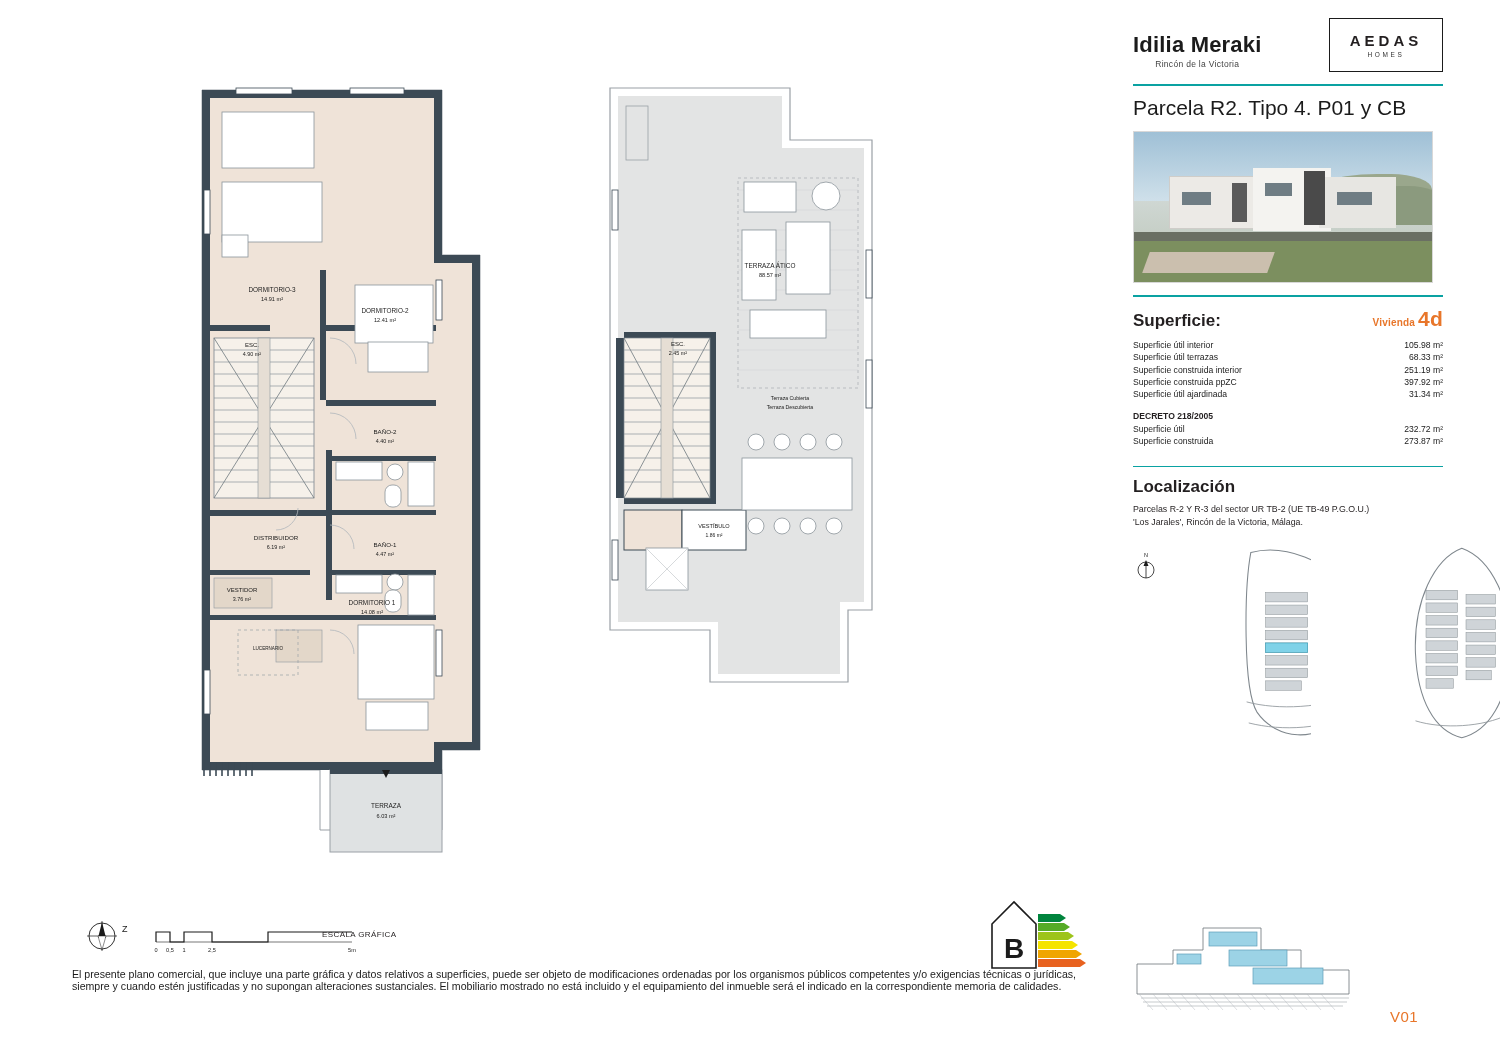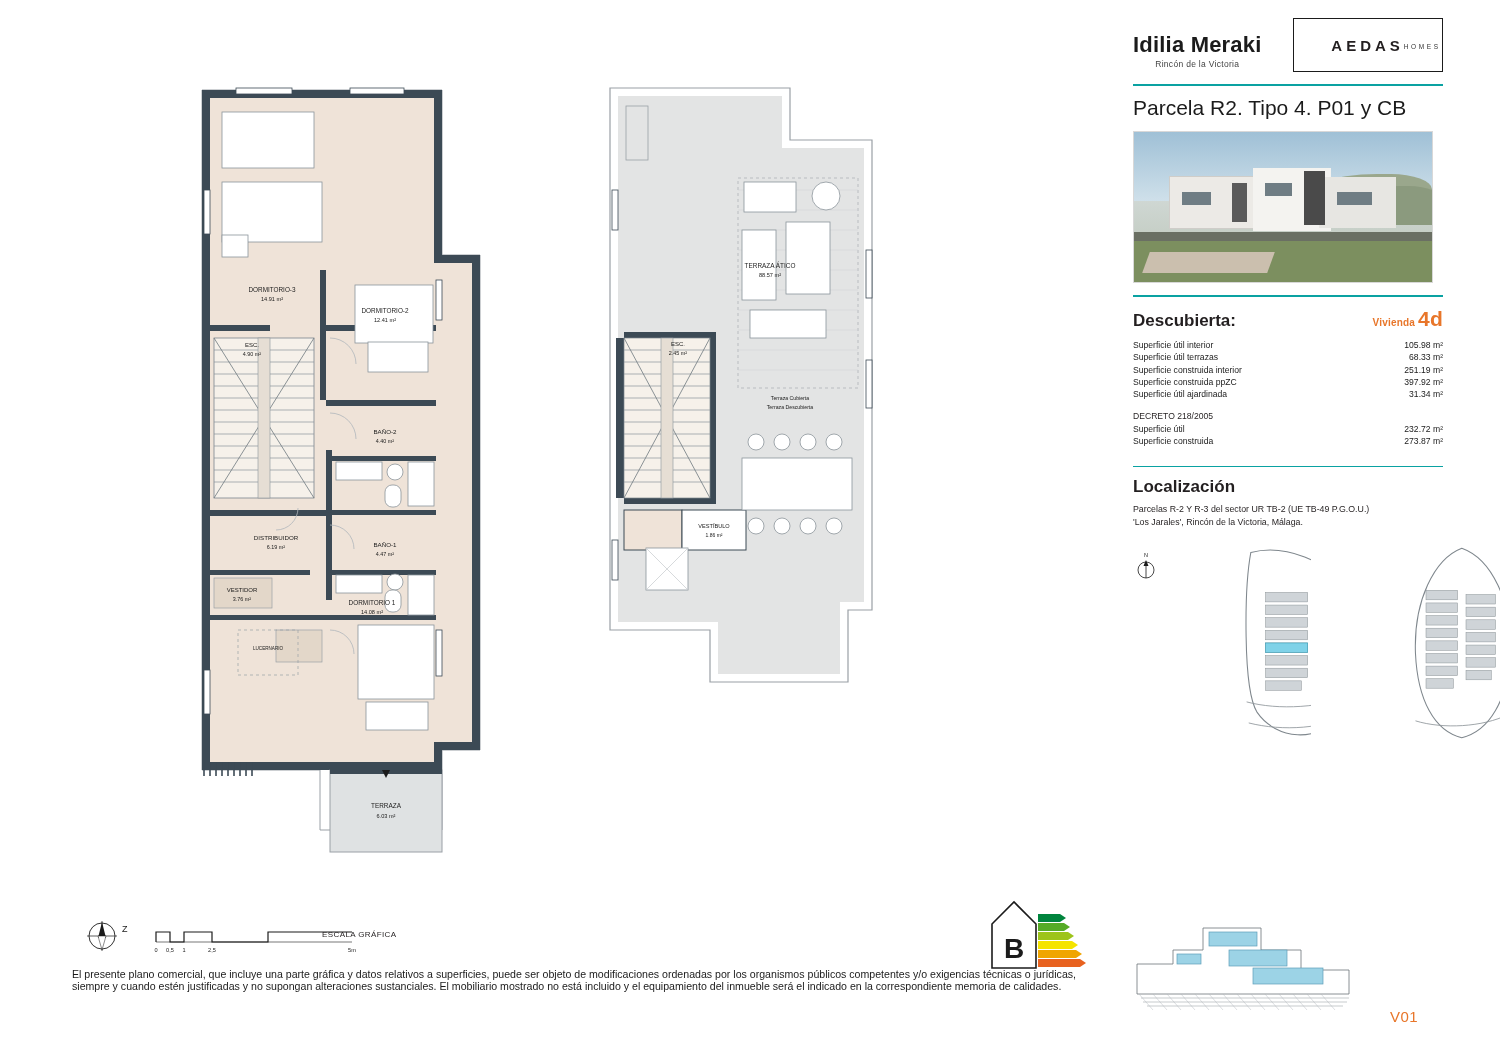"AEDAS" .aedas { flex-direction: row -> column; padding-left: 36px -> none }
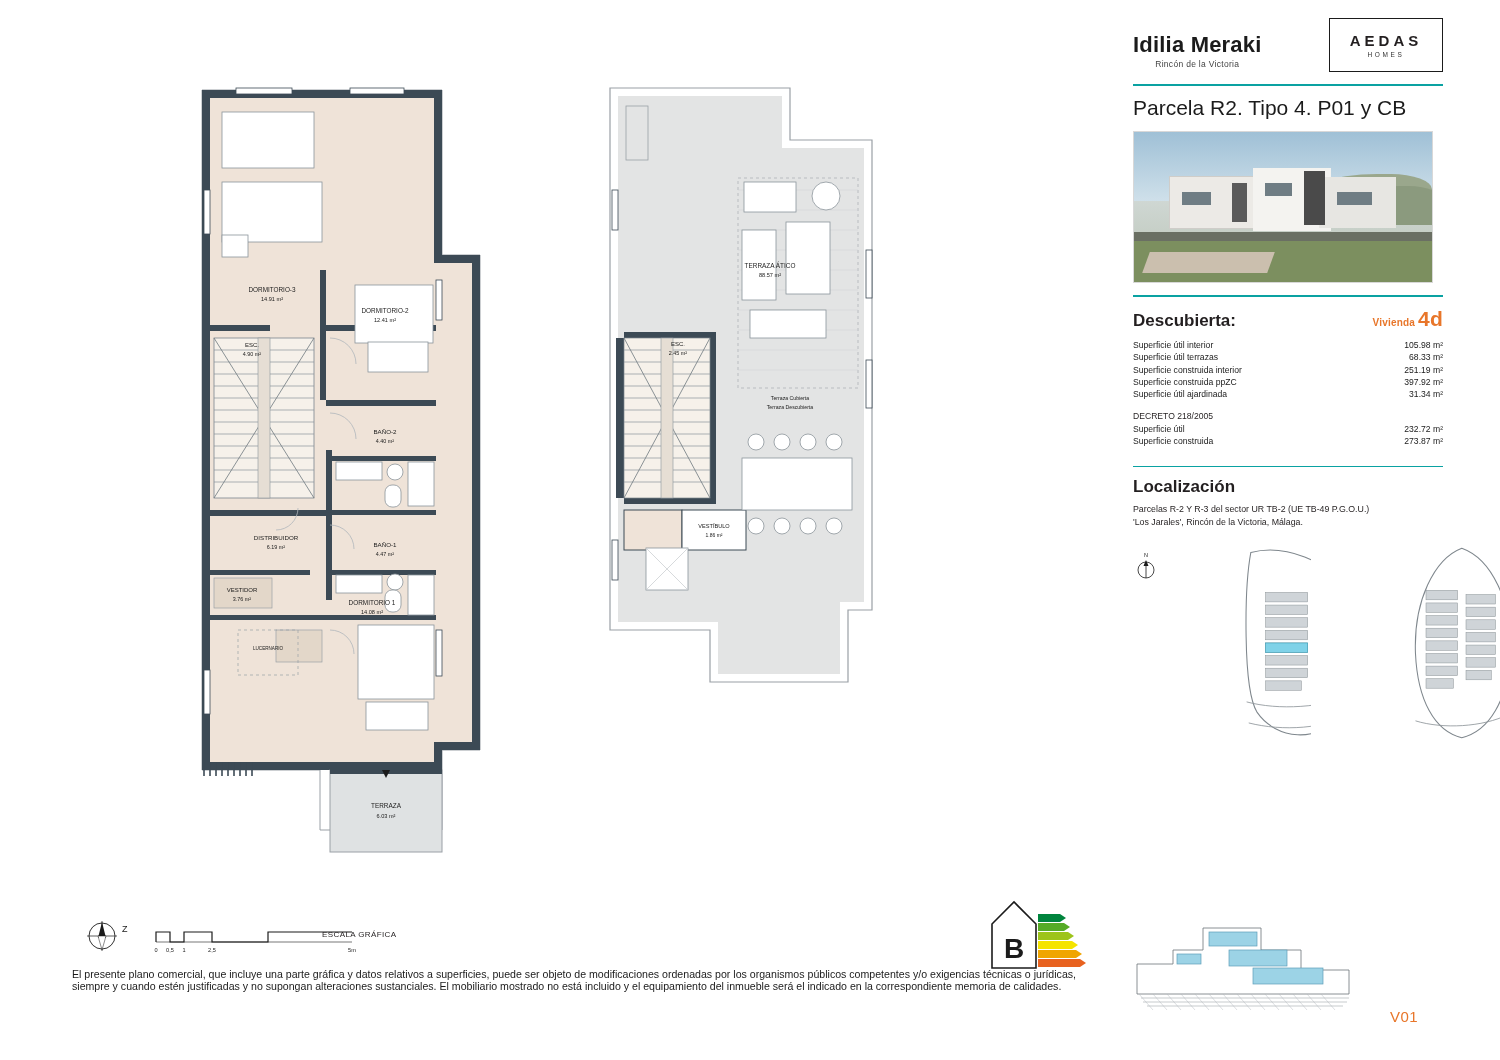"Descubierta:" div.sec-title { text: Descubierta -> Superficie }
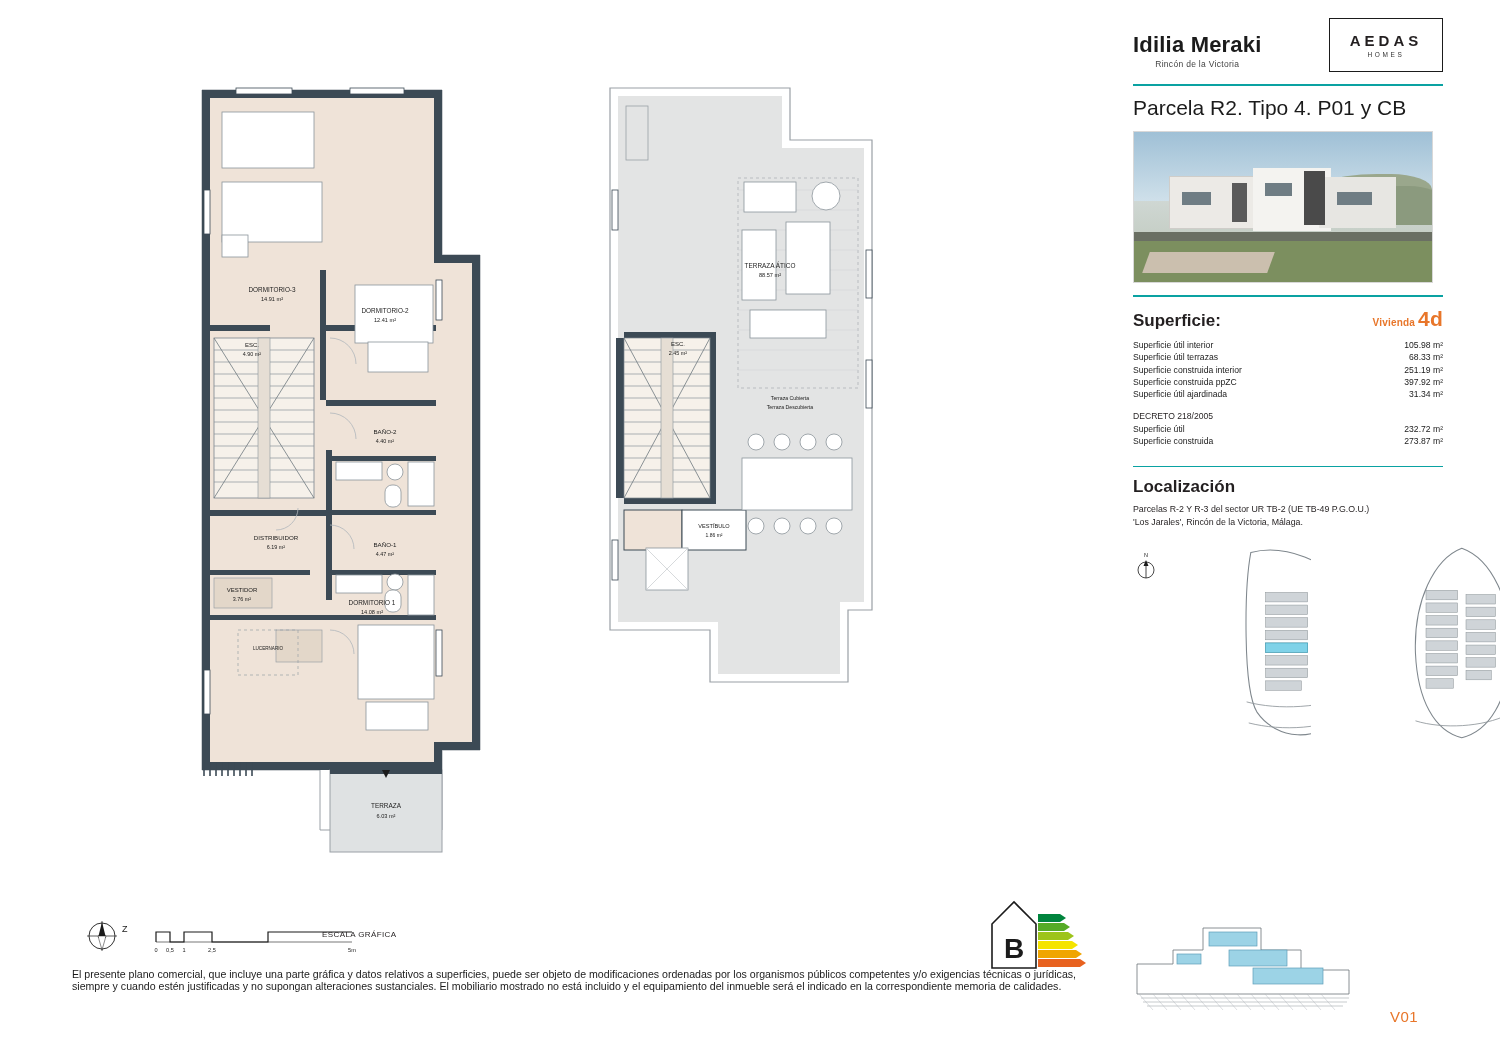"DECRETO 218/2005" .decreto { font-weight: normal -> bold }
